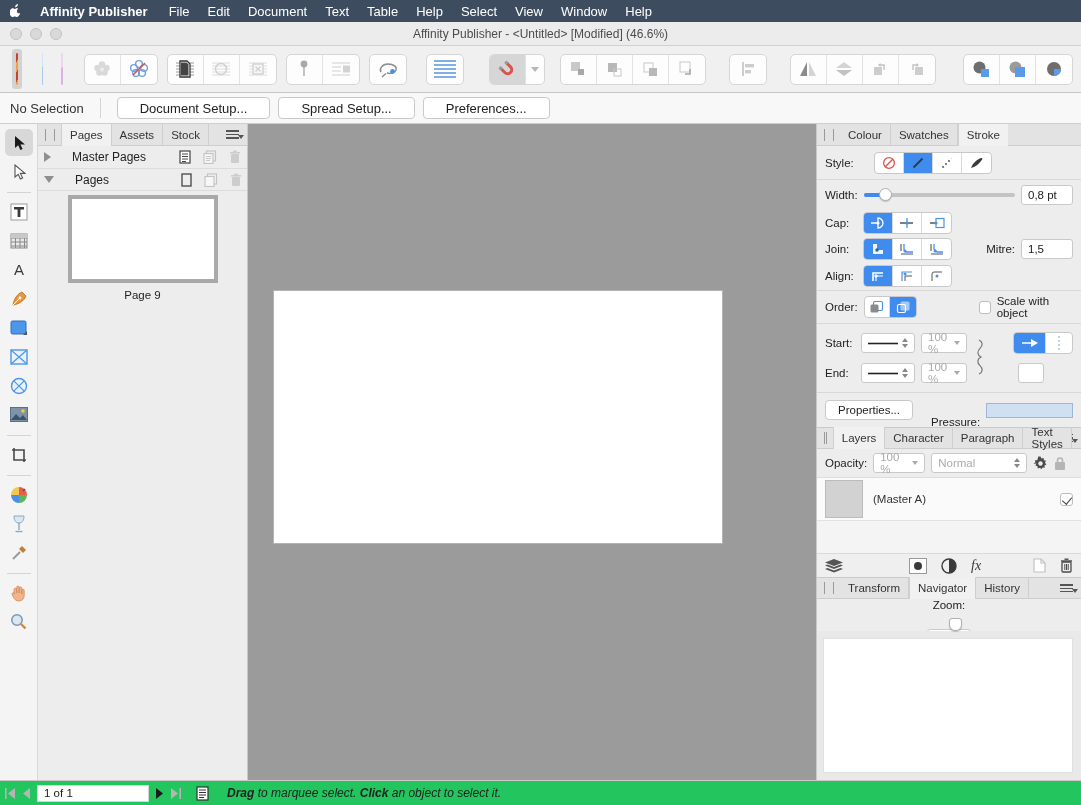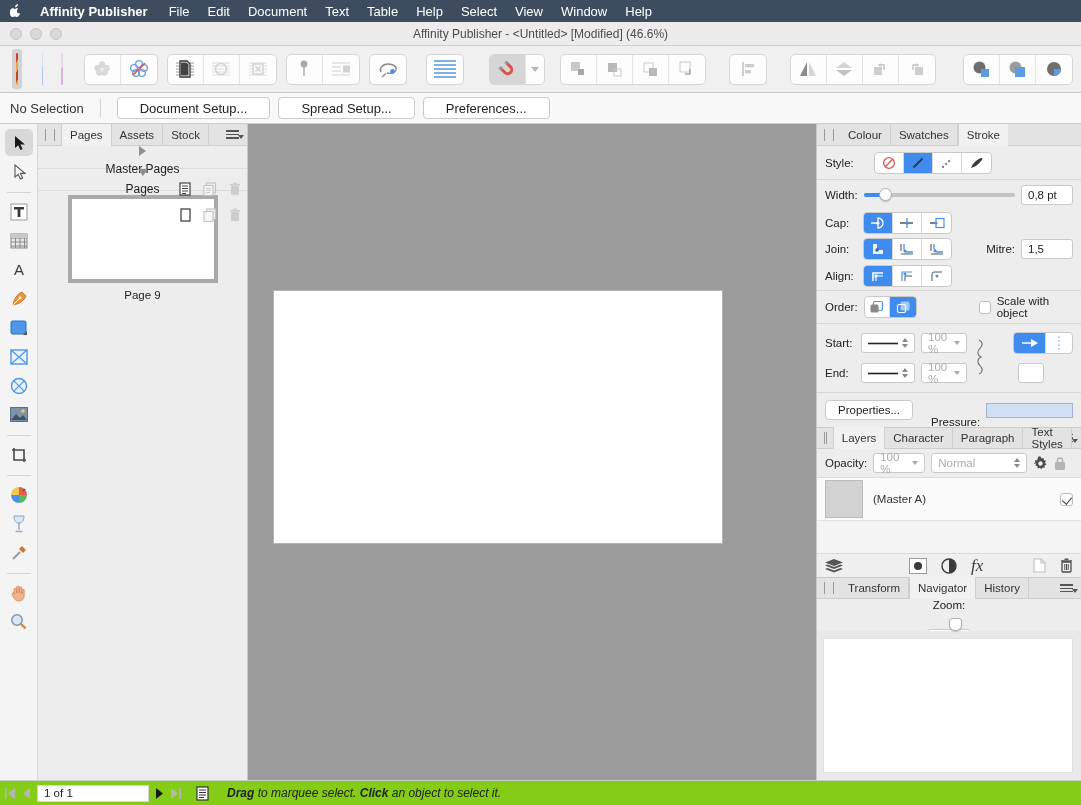"Master Pages" .prow { flex-direction: column -> none; gap: 6px -> 21px }
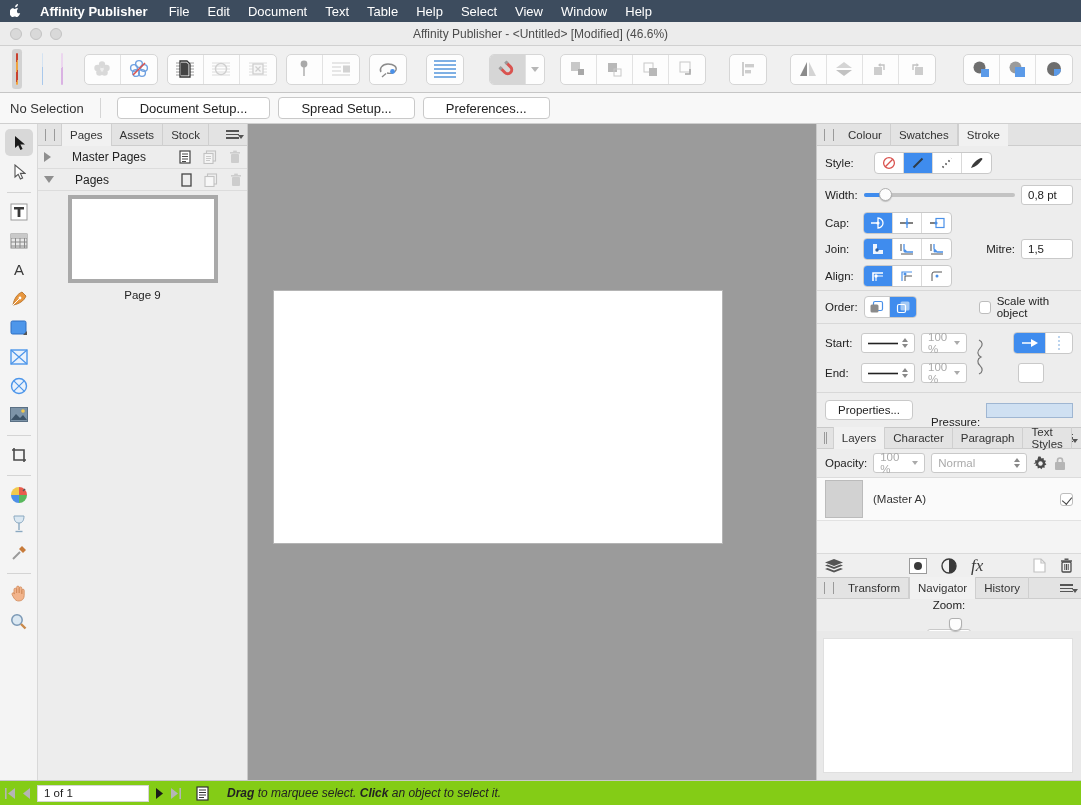"fx" span { font-size: 17px -> 14px }
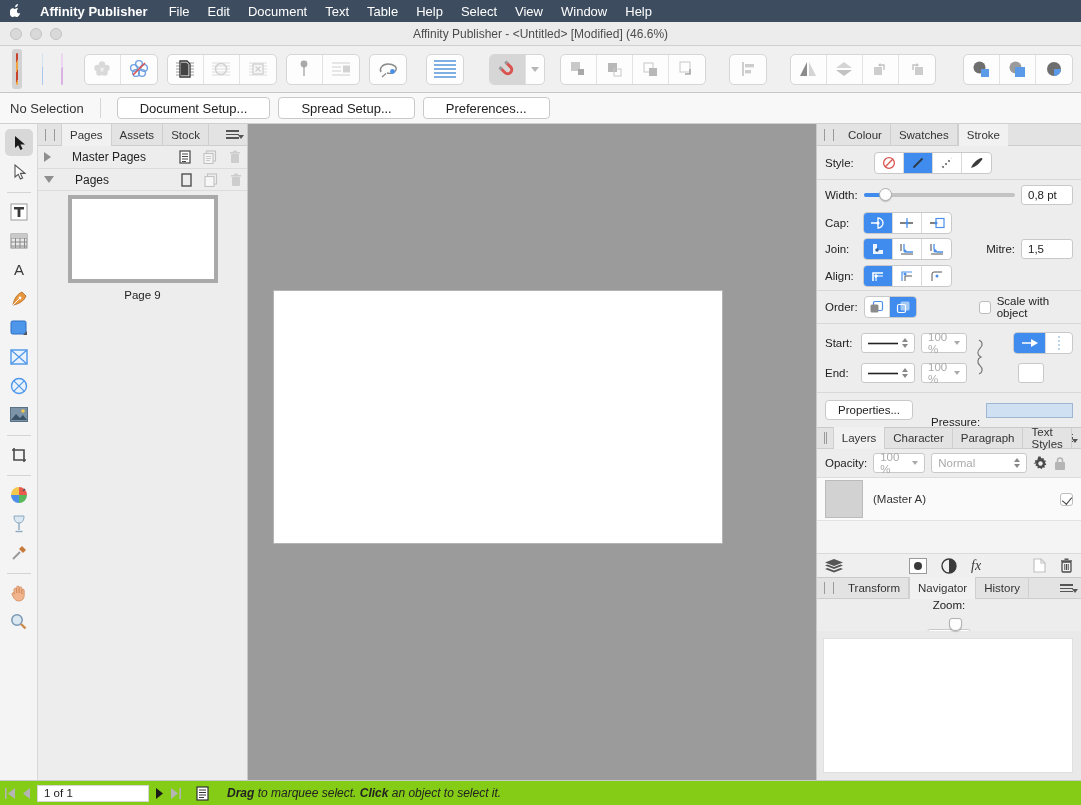"1 of 1" .statusbar { background: #84cc16 -> #22c55e }
